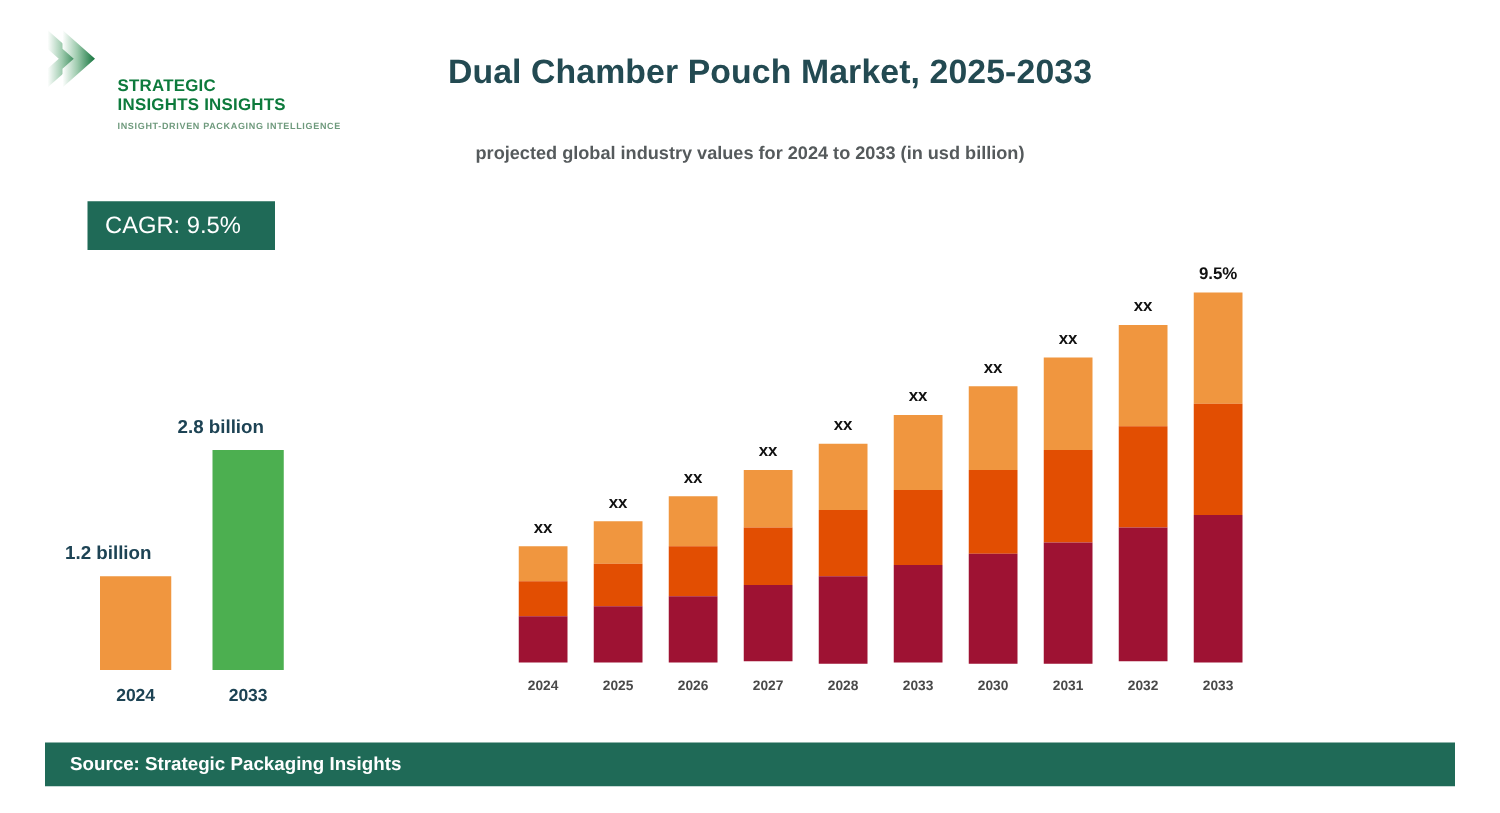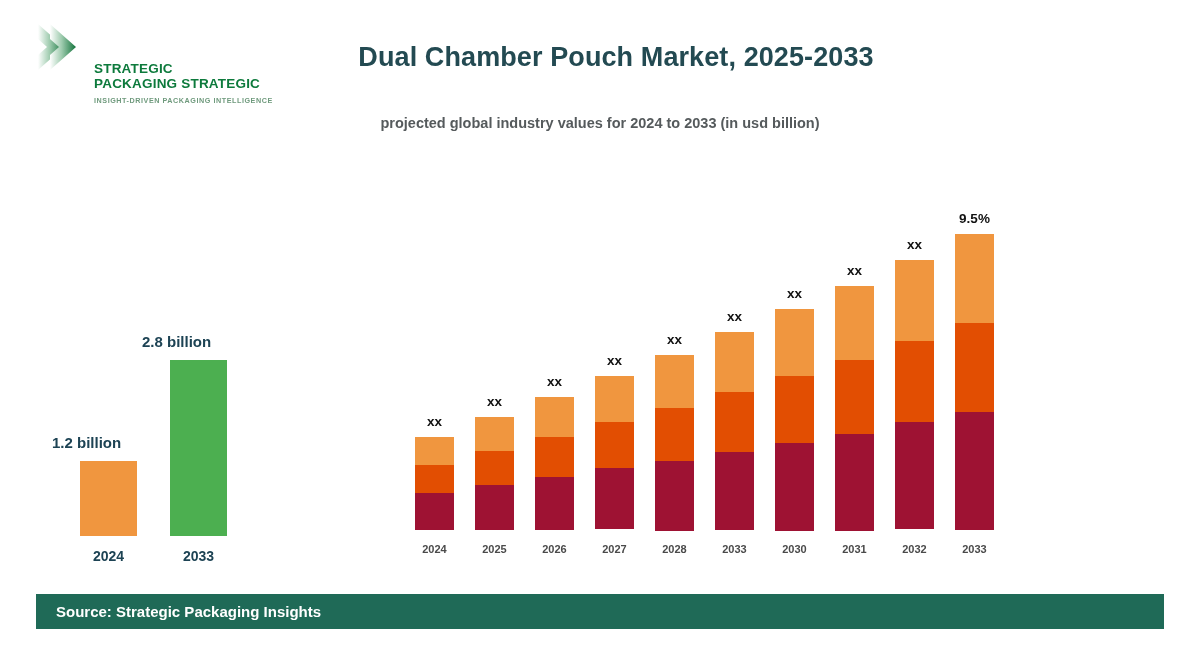"PACKAGING STRATEGIC" div.logo-line2 { text: PACKAGING STRATEGIC -> INSIGHTS INSIGHTS }
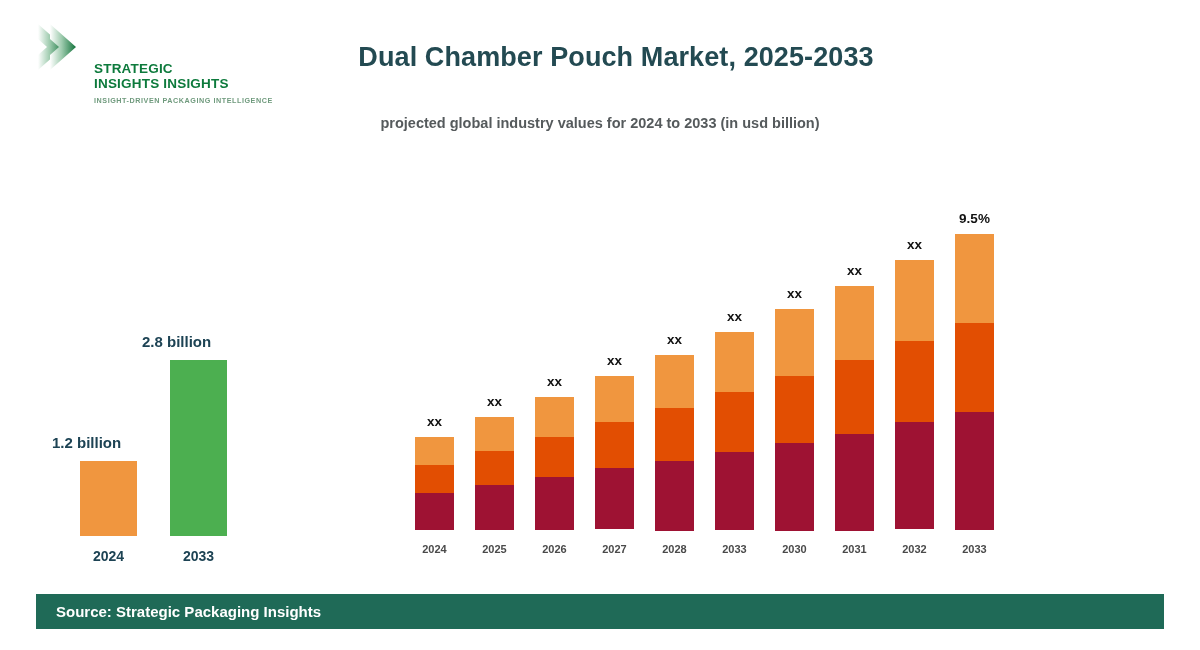"CAGR: 9.5%" div.cagr-badge { html: none -> <div> <span>CAGR: 9.5%</span> </div> }
